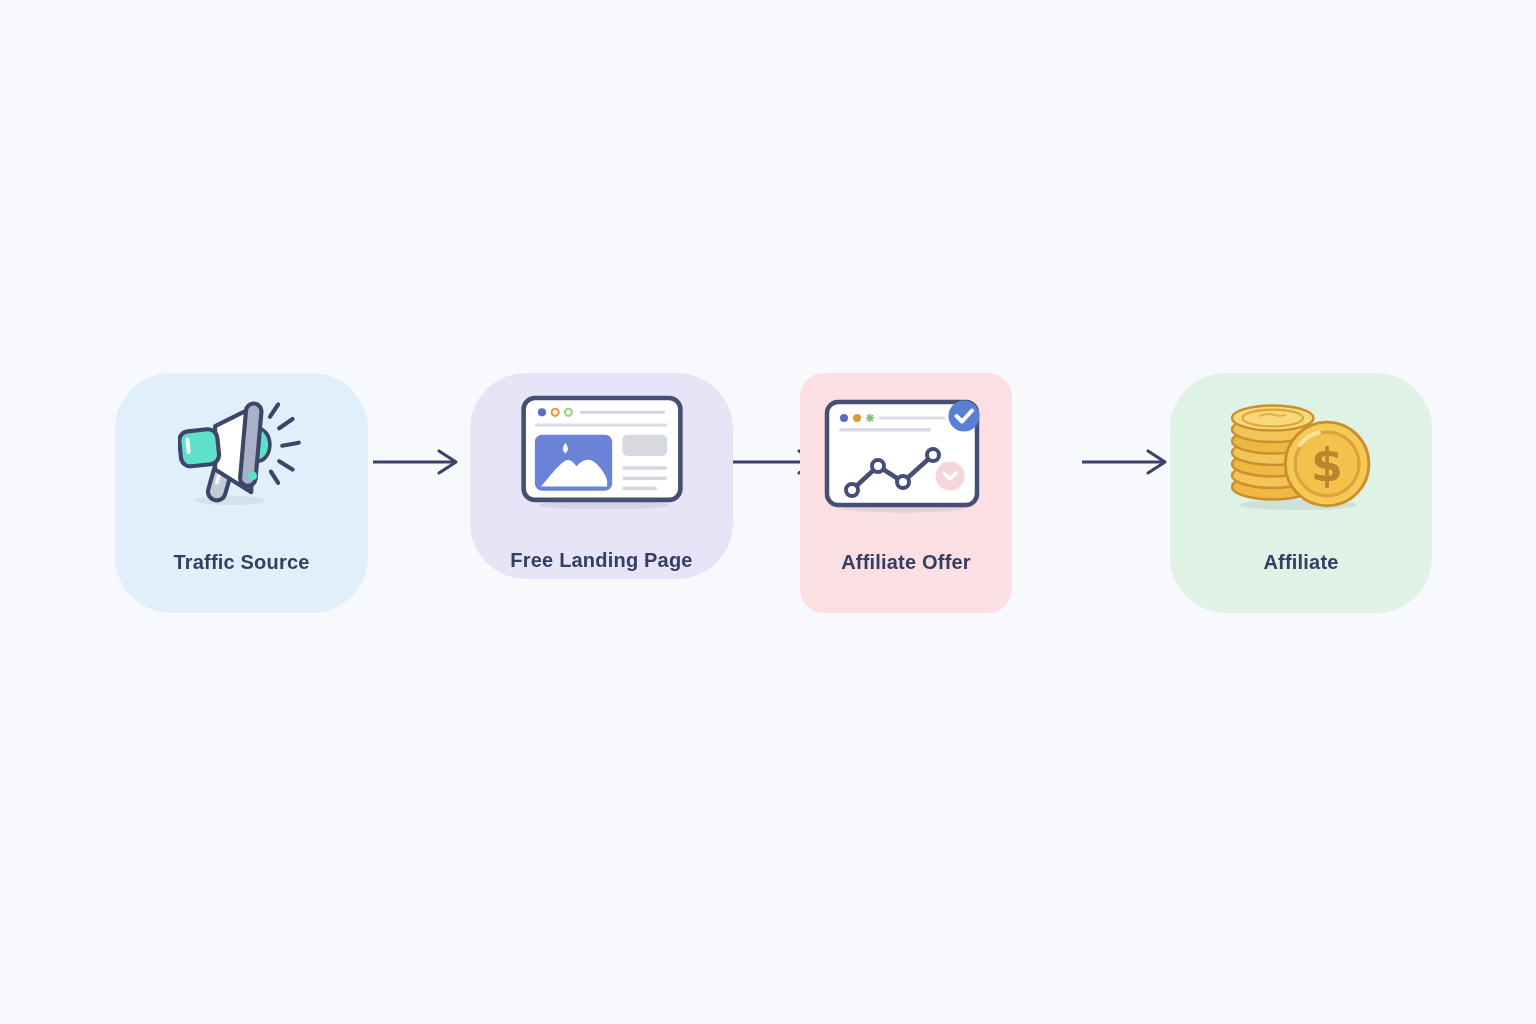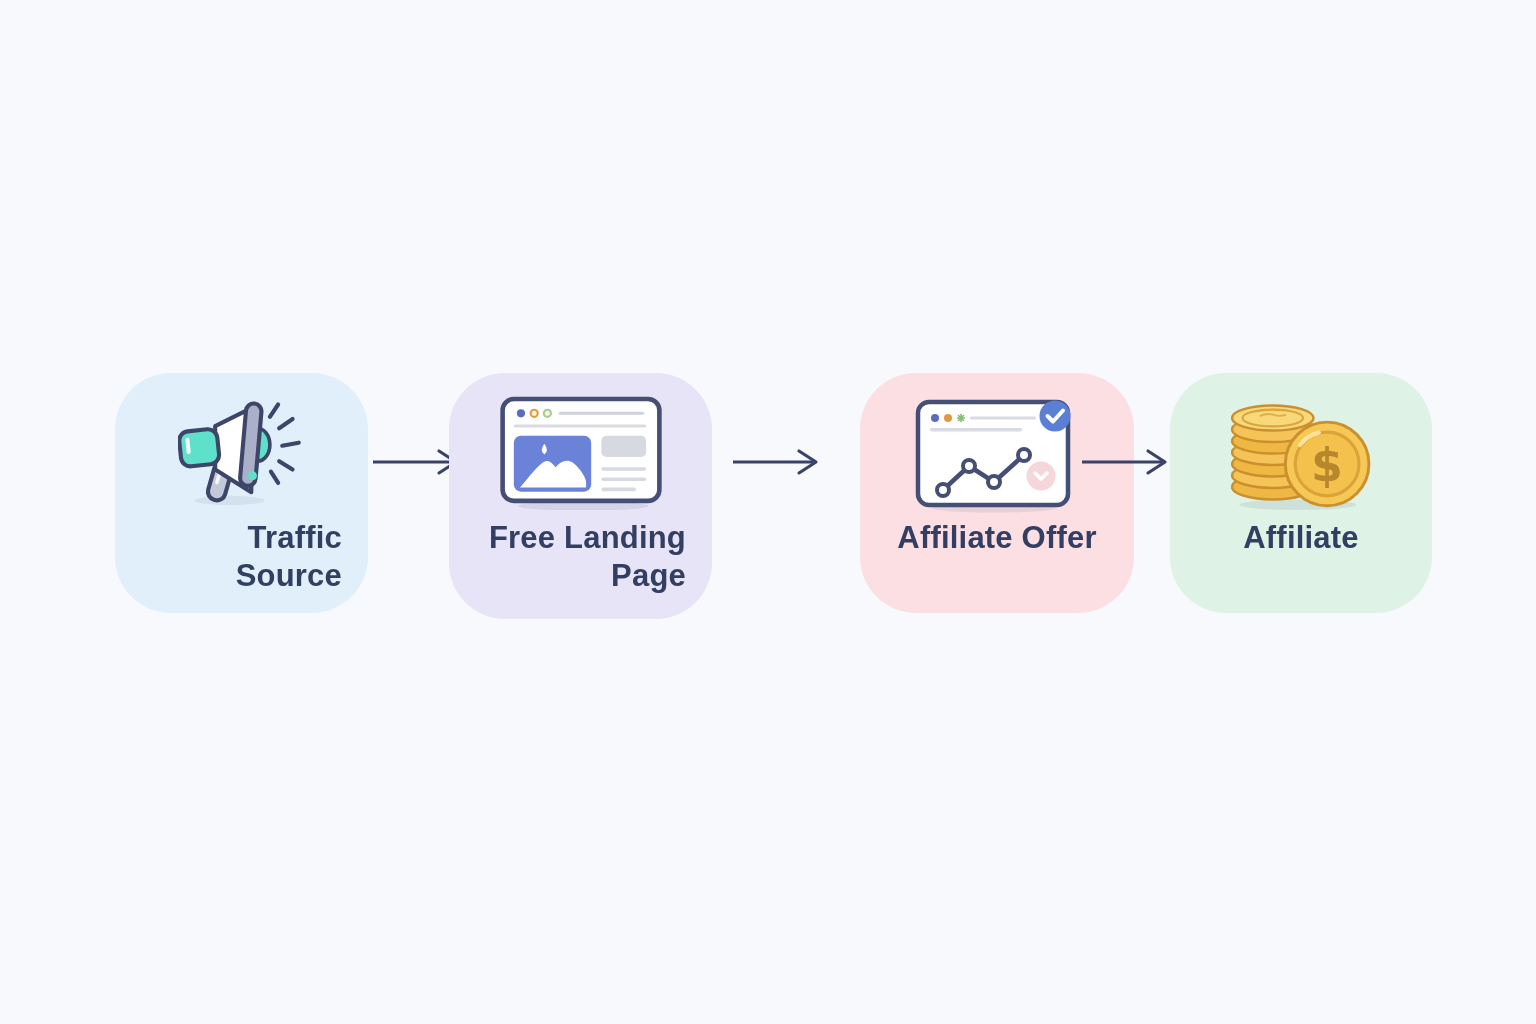"Traffic Source" .step-label { font-size: 31px -> 20px; margin-top: 0 -> 24px }
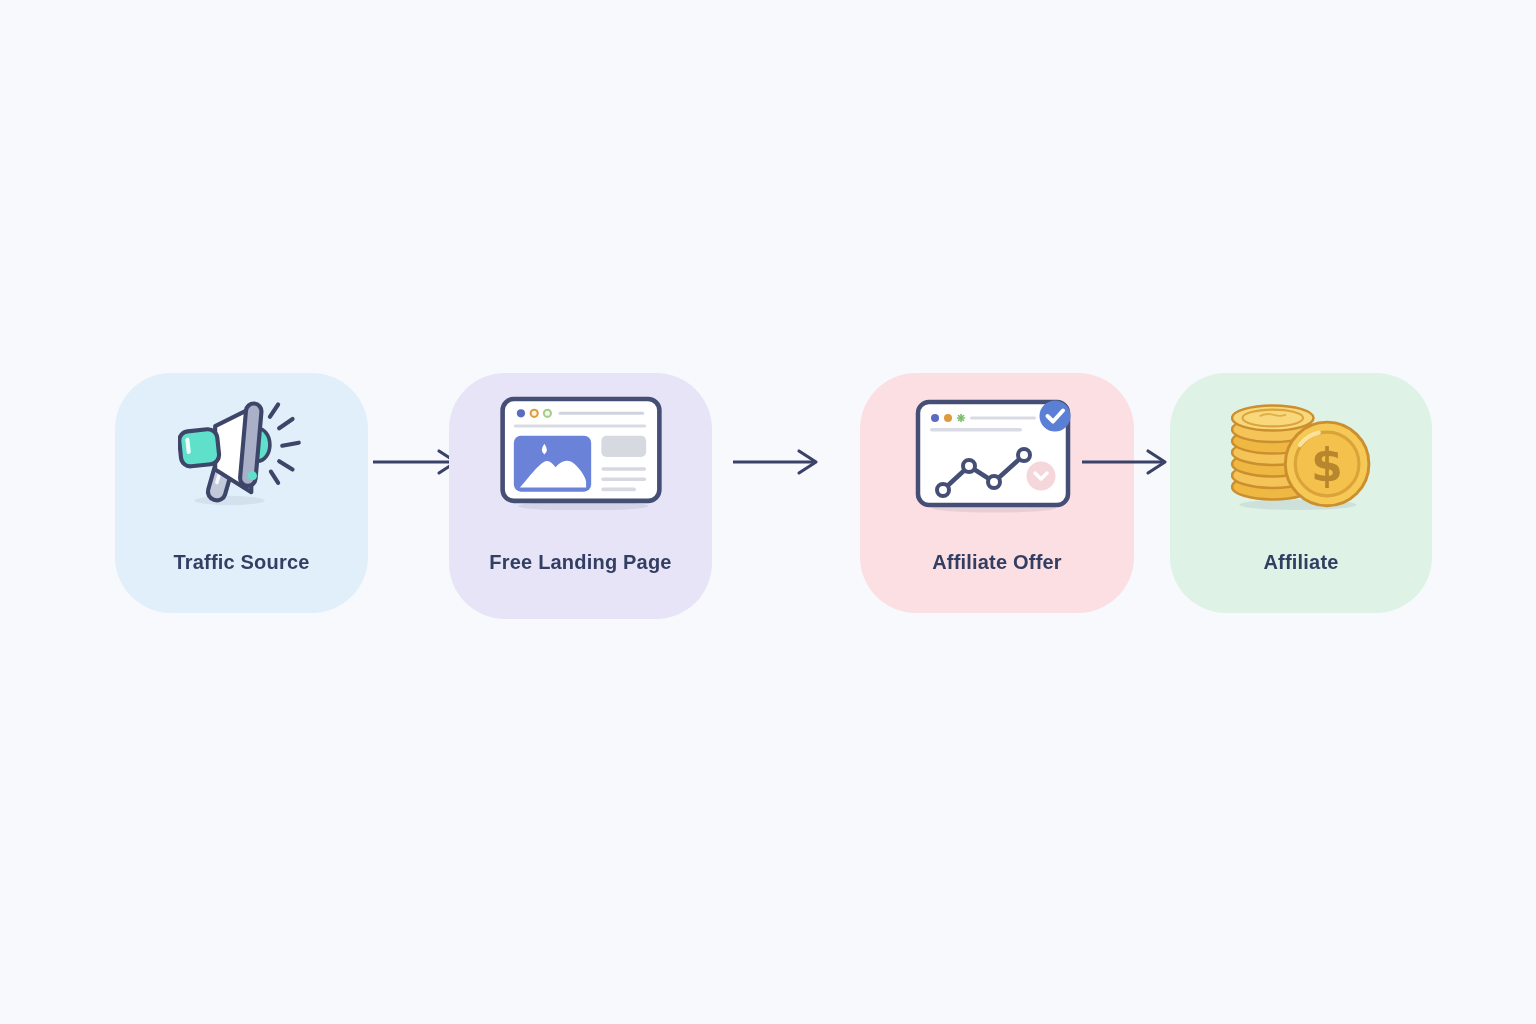"Free Landing Page" .step-2 { height: 246px -> 206px; left: 449px -> 470px }
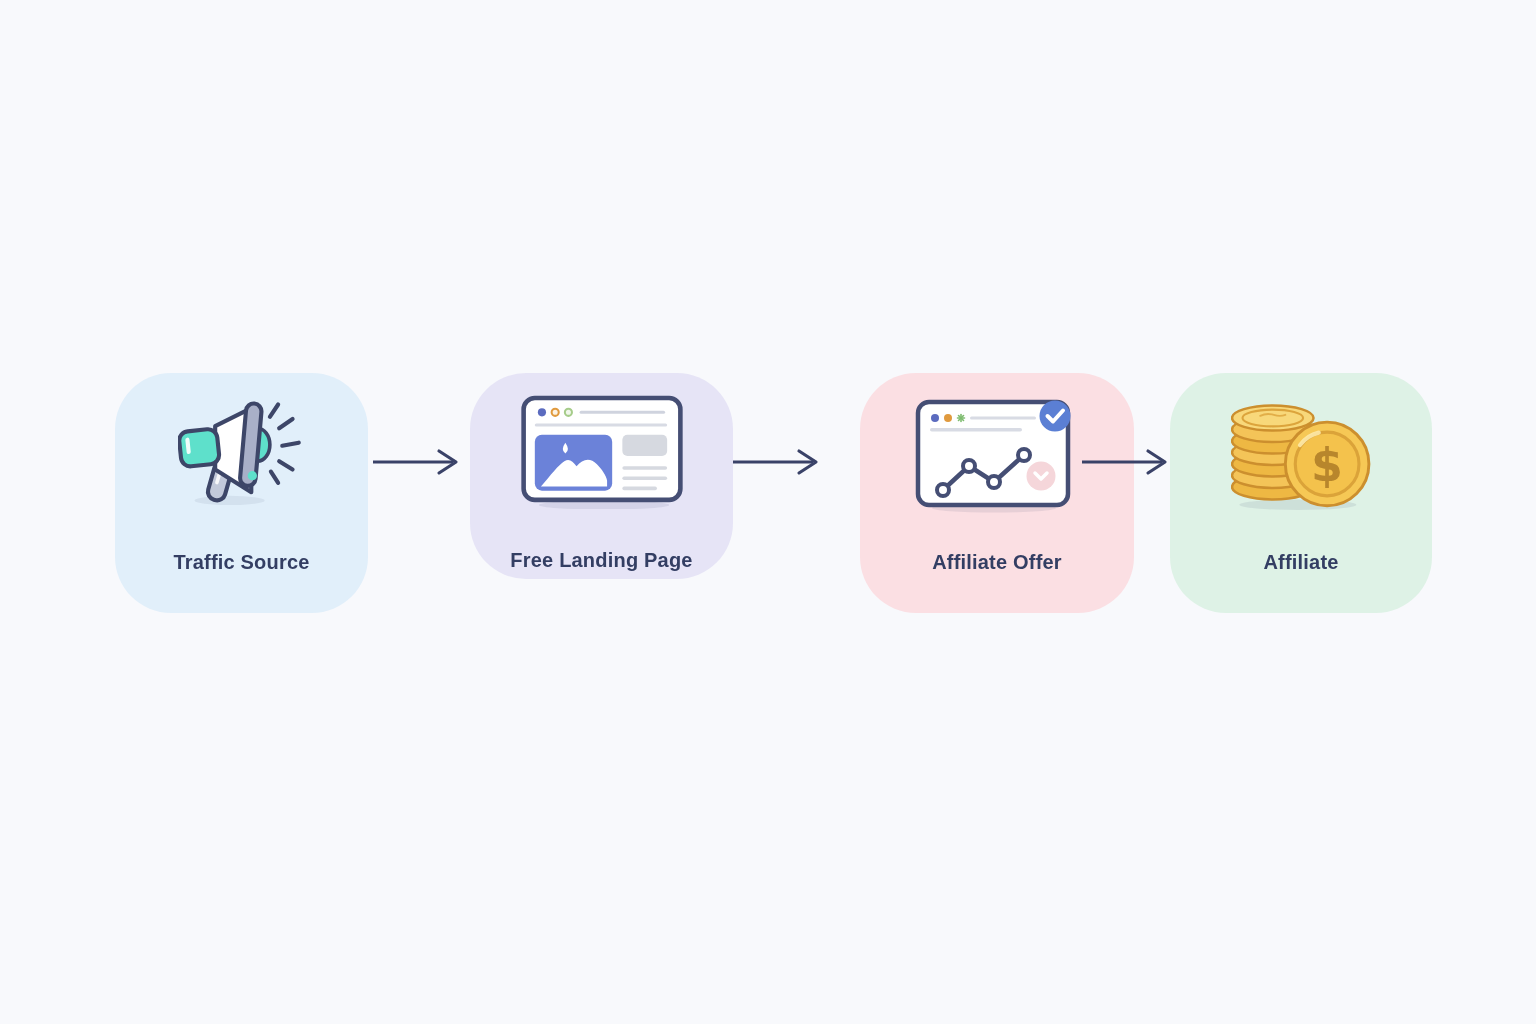"Affiliate Offer" .step-3 { border-radius: none -> 24px; left: 860px -> 800px; width: 274px -> 212px }
